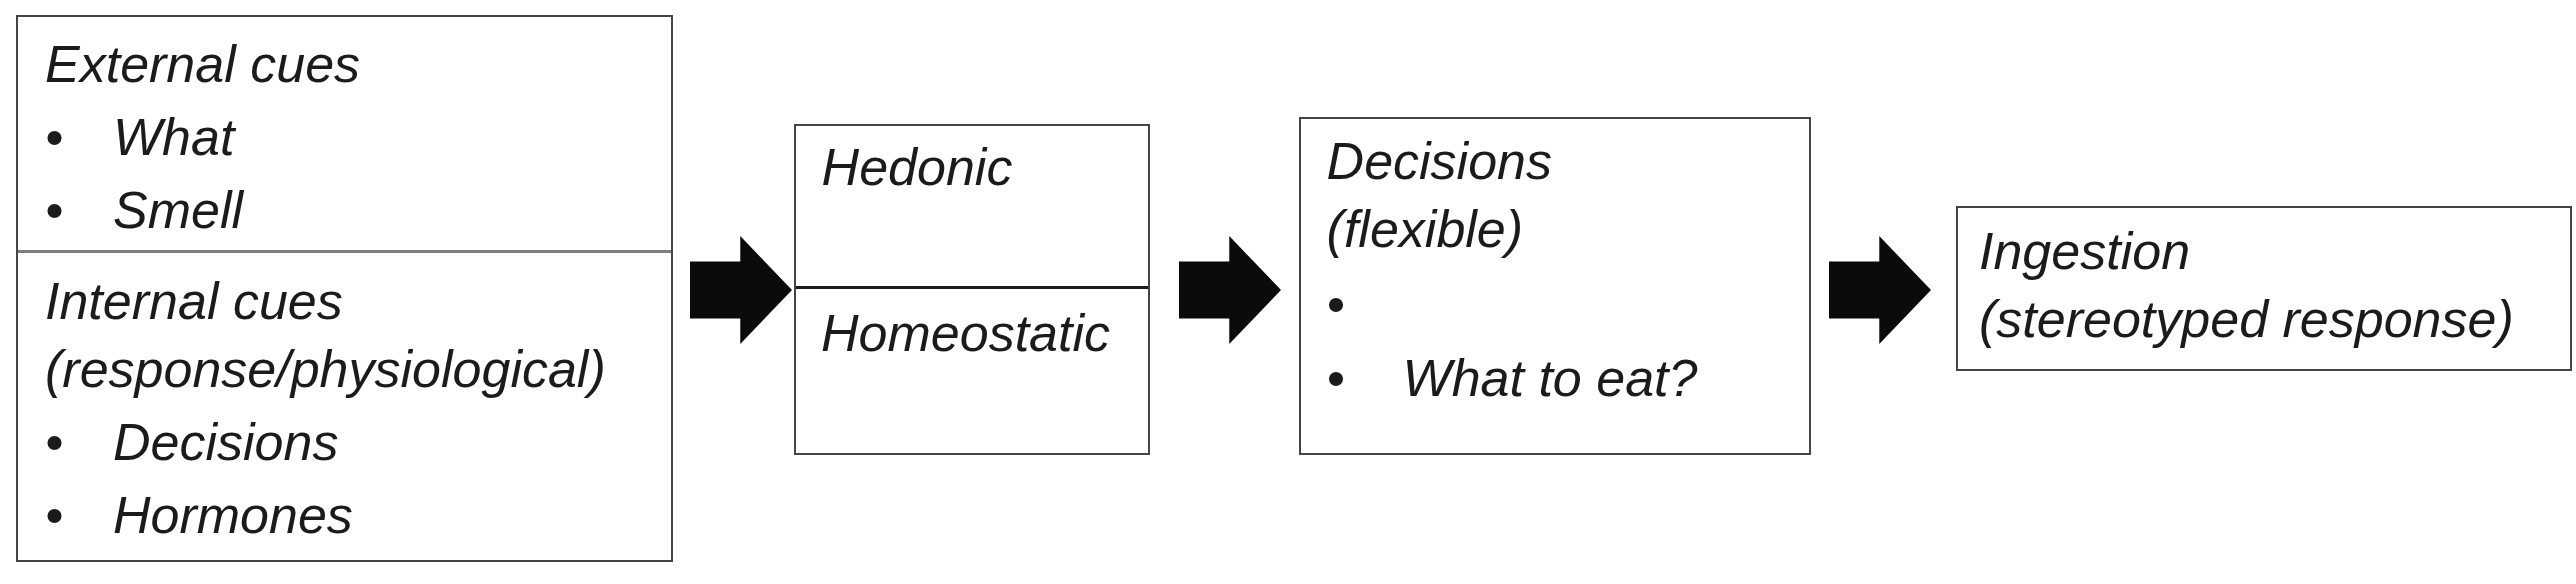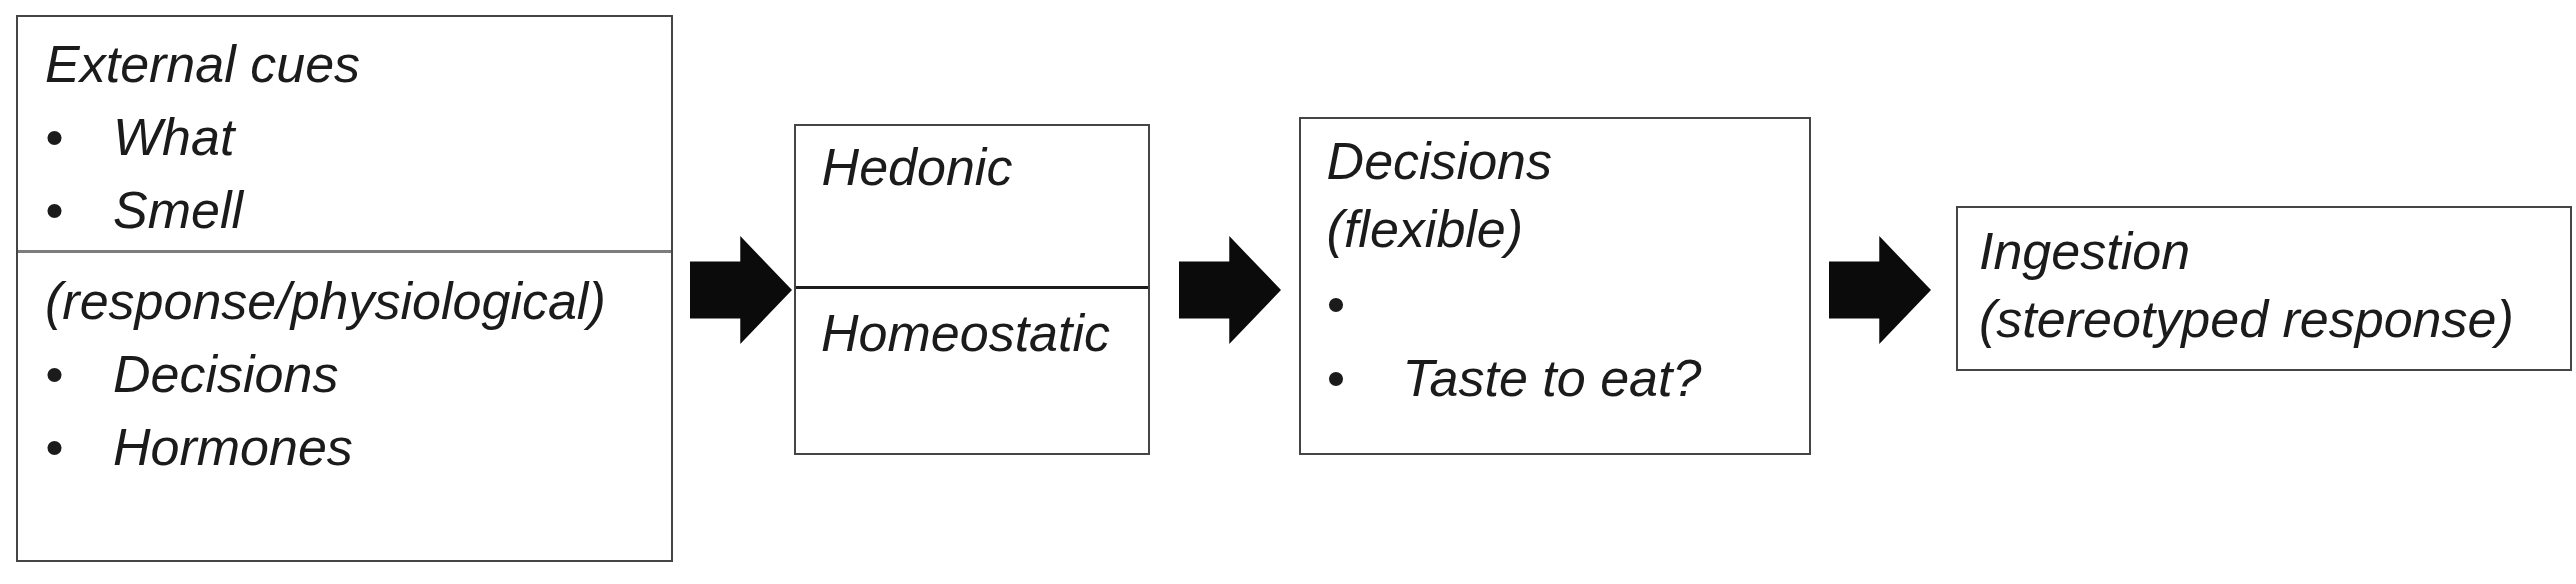"Internal cues" div.line { html: none -> <div>Internal cues</div> }
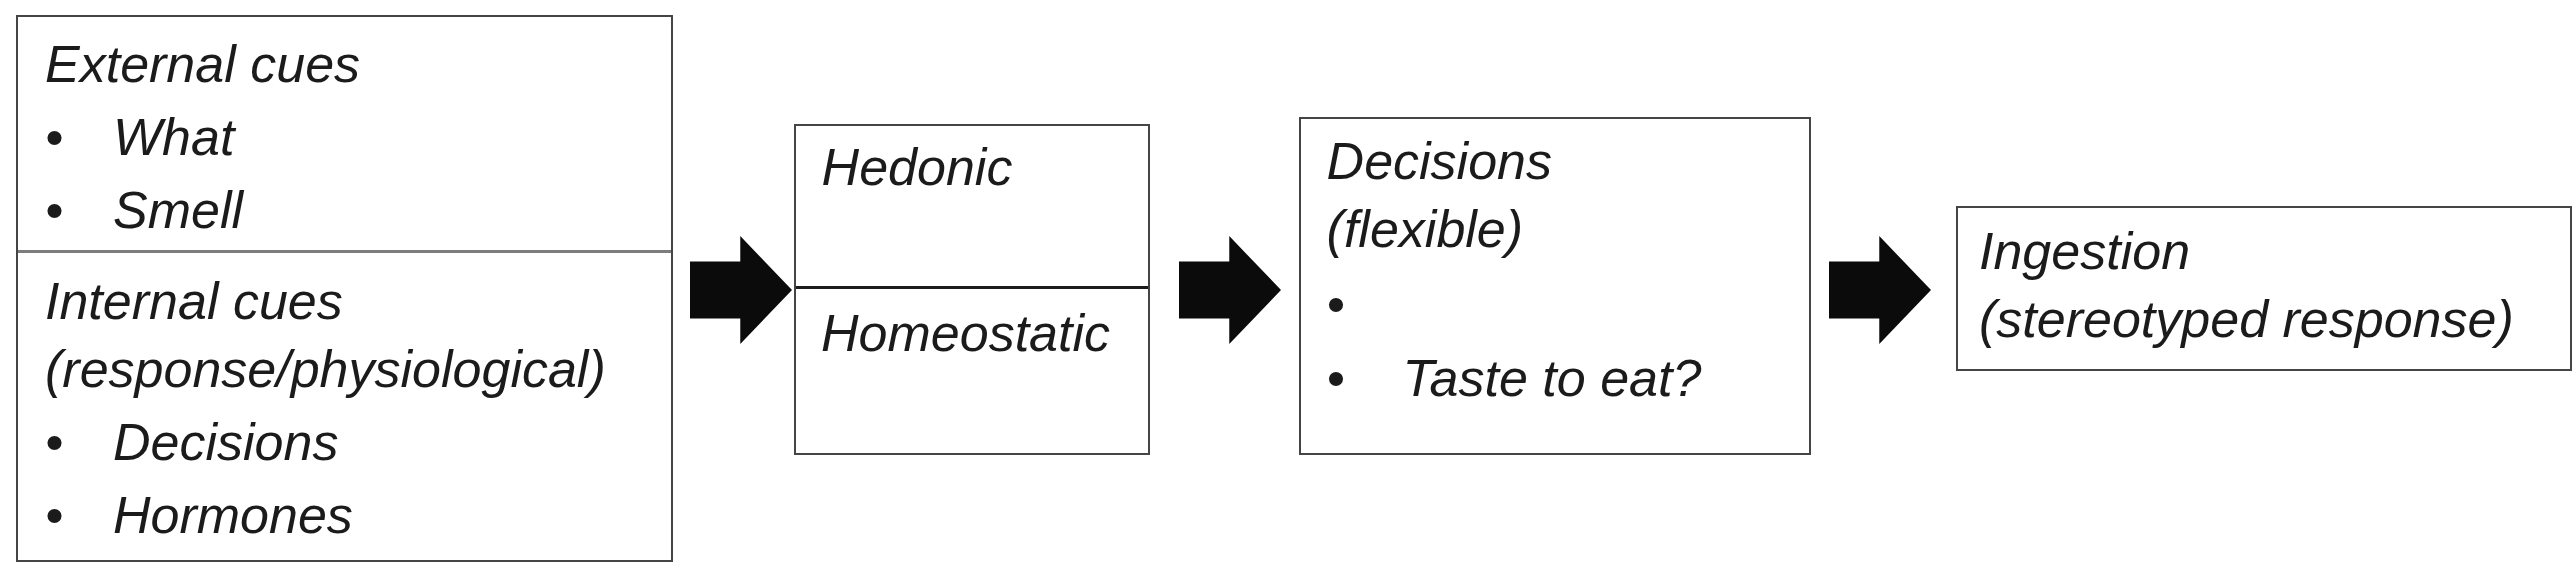"Taste to eat?" span { text: Taste -> What }
